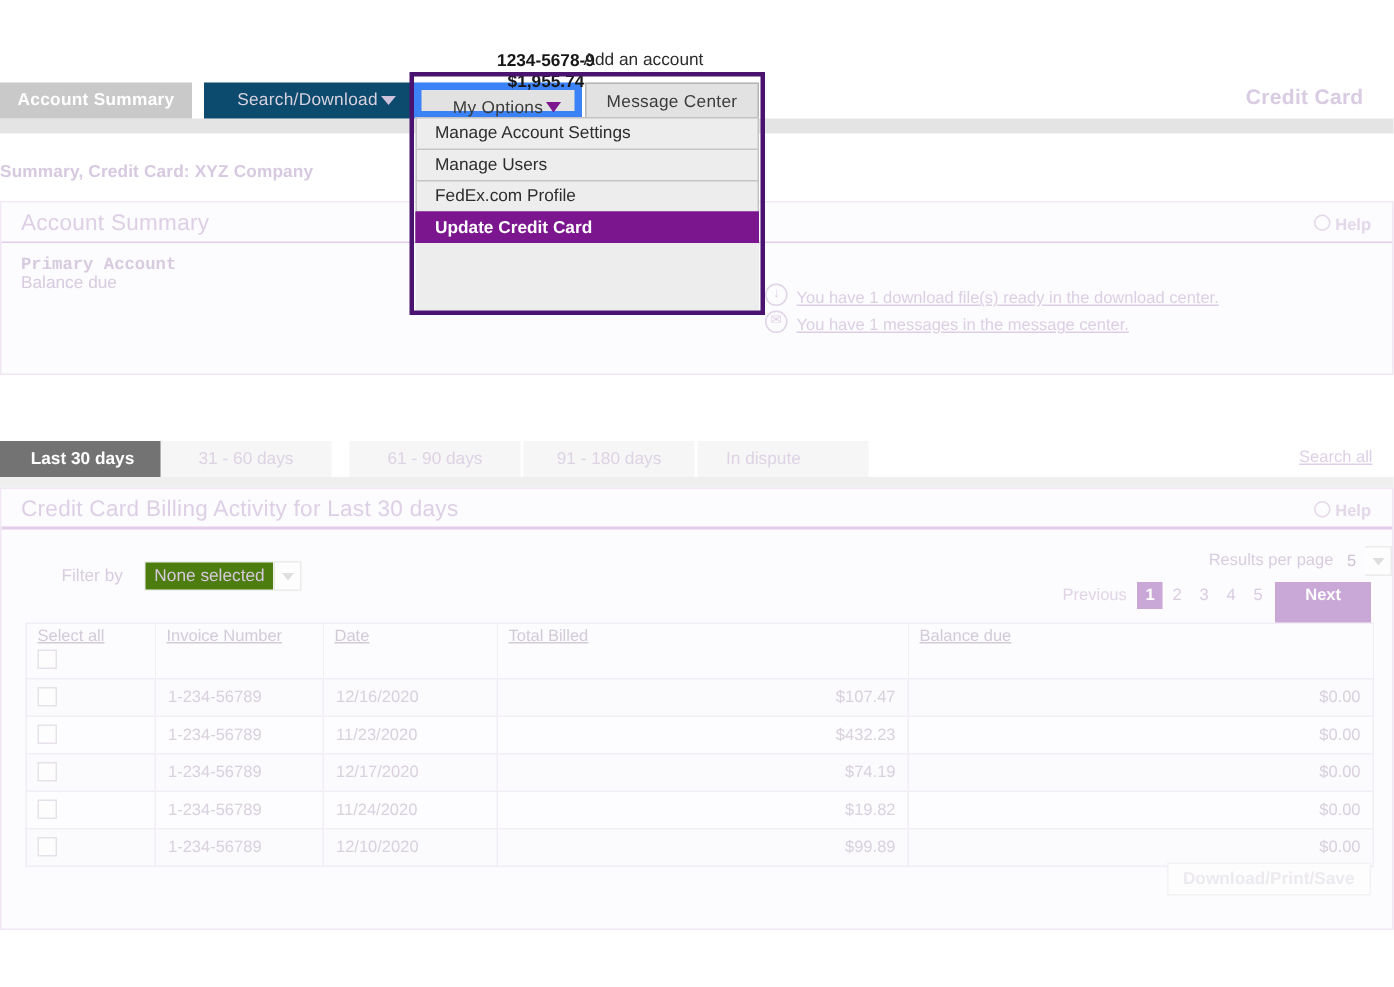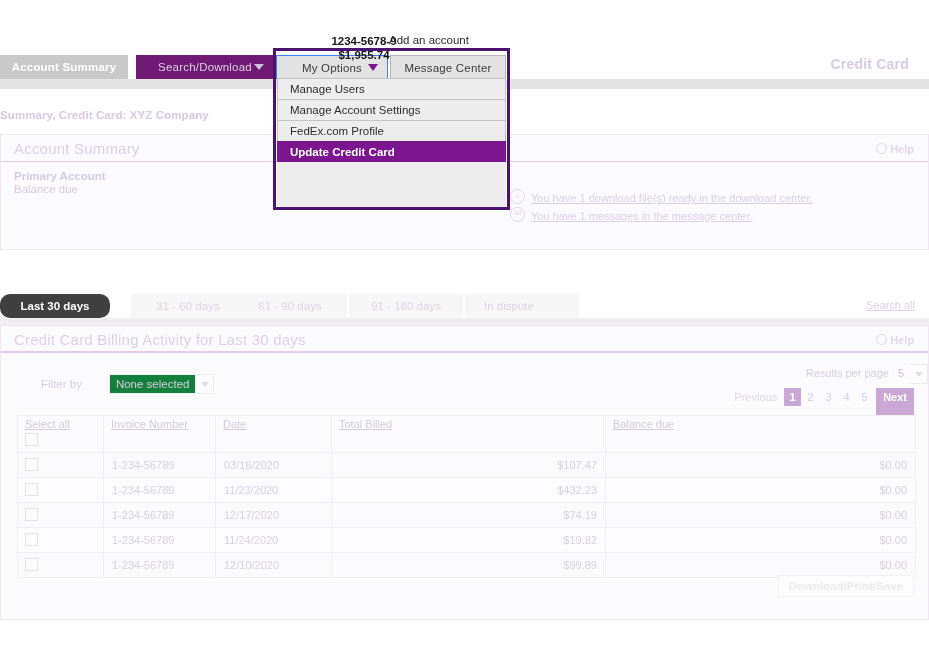"Search/Download" .tab-search { background: #701a75 -> #0c4a6e }
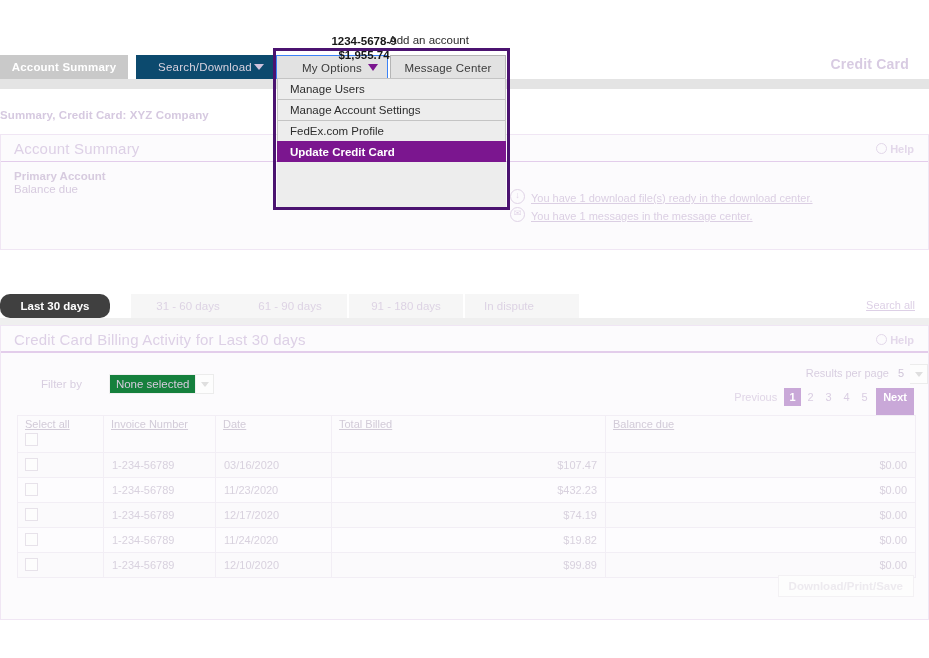"My Options" .tab-myoptions { border: 1px solid #3b82f6 -> 5px solid #3b82f6 }
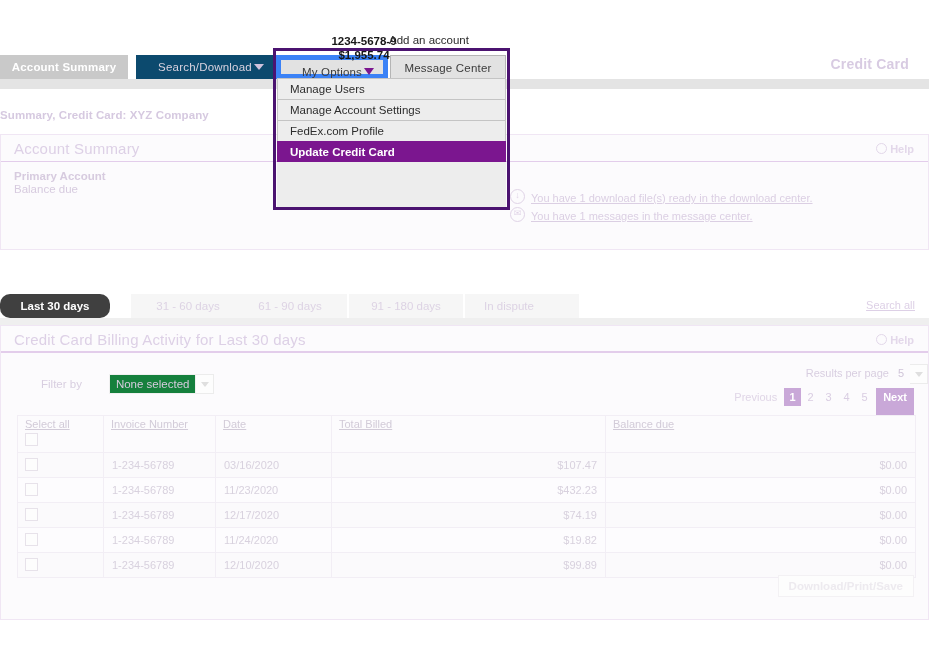"Manage Users" div.dd-item { order: before "Manage Account Settings" -> after "Manage Account Settings" }
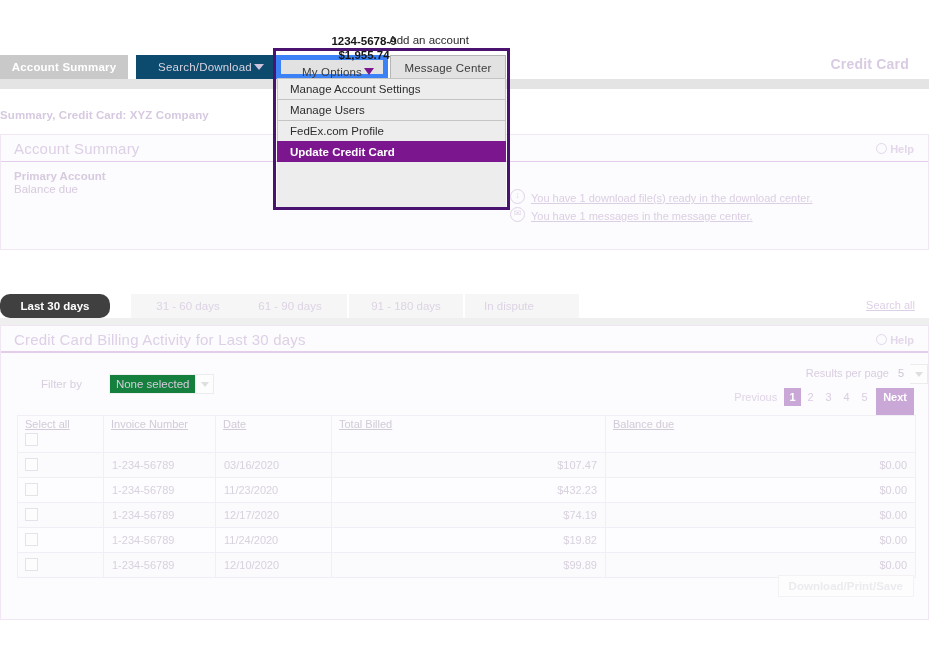"Primary Account" .acct-lines .l1 { font-family: none -> Liberation Mono, monospace }
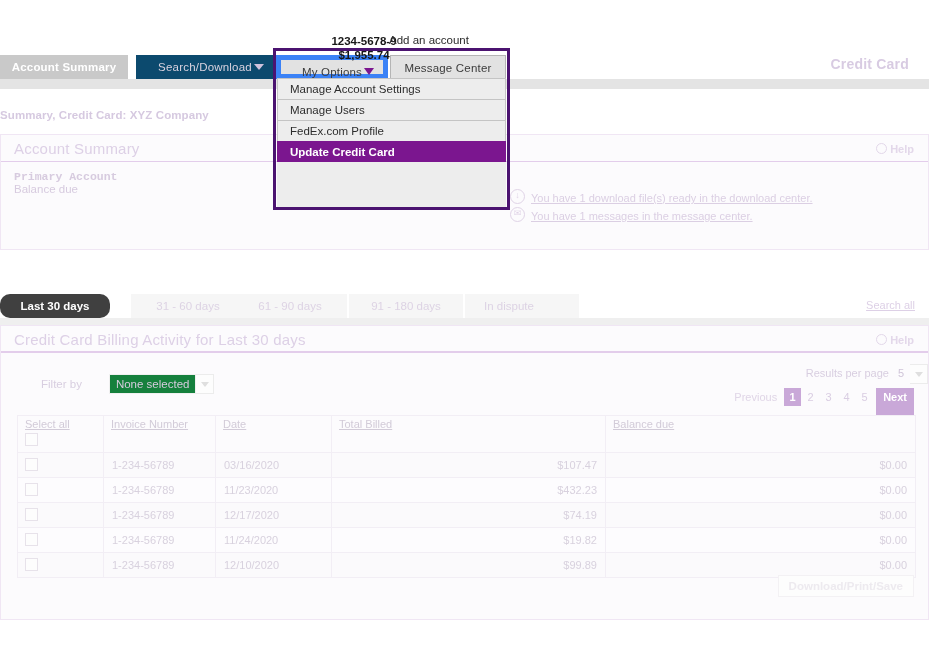"Last 30 days" .ptab.active { background: #404040 -> #737373; border-radius: 10px -> none }
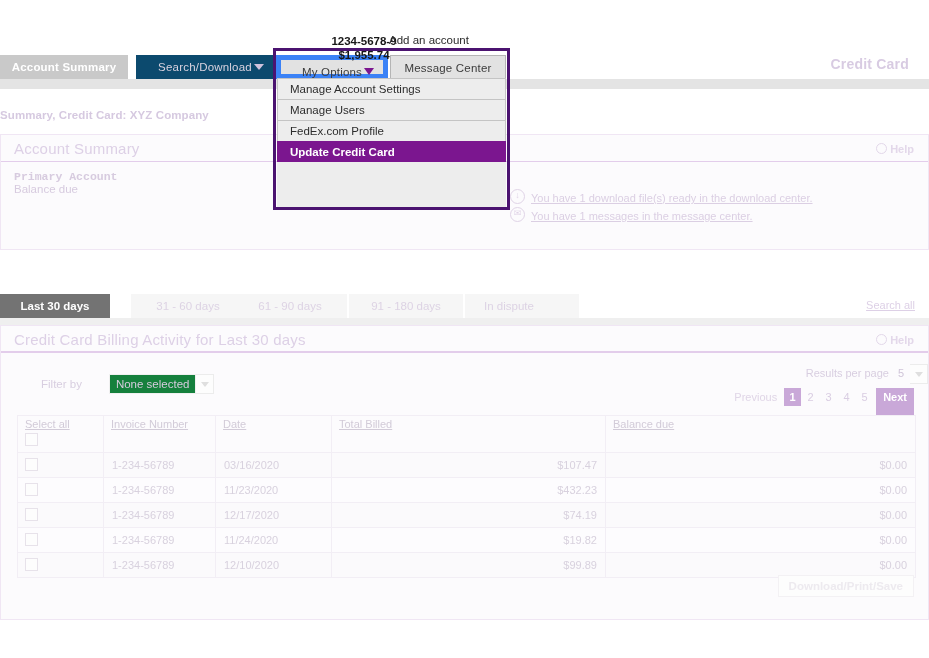"31 - 60 days" div.ptab { left: 131px -> 107px }
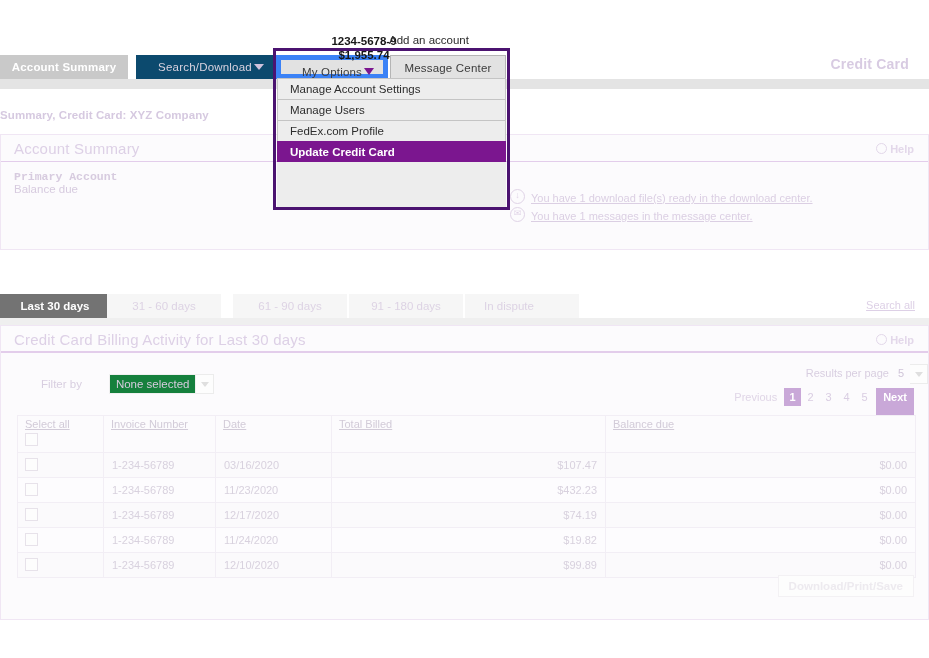"None selected" .filter-select { background: #15803d -> #4d7c0f; margin-left: 27px -> 14px }
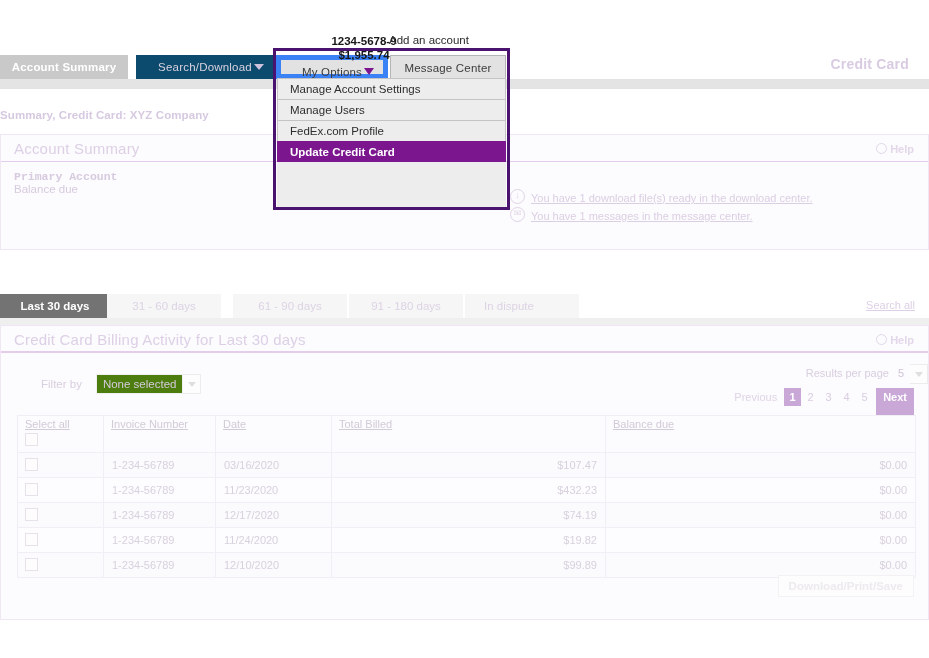"Next" .pg-next { padding: 0 7px -> 0 20px }
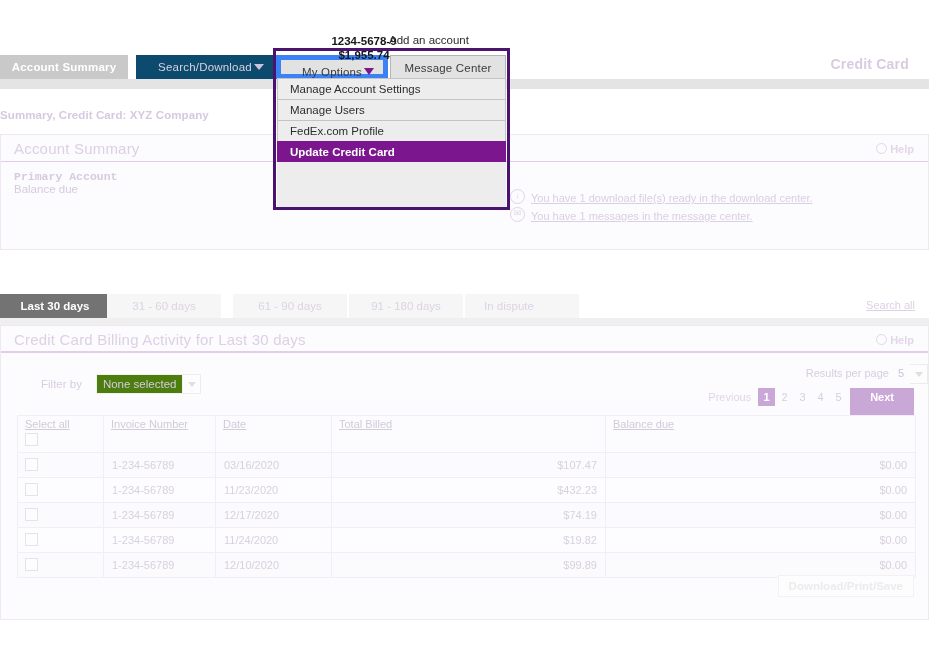"03/16/2020" div.cell { text: 03/16/2020 -> 12/16/2020 }
